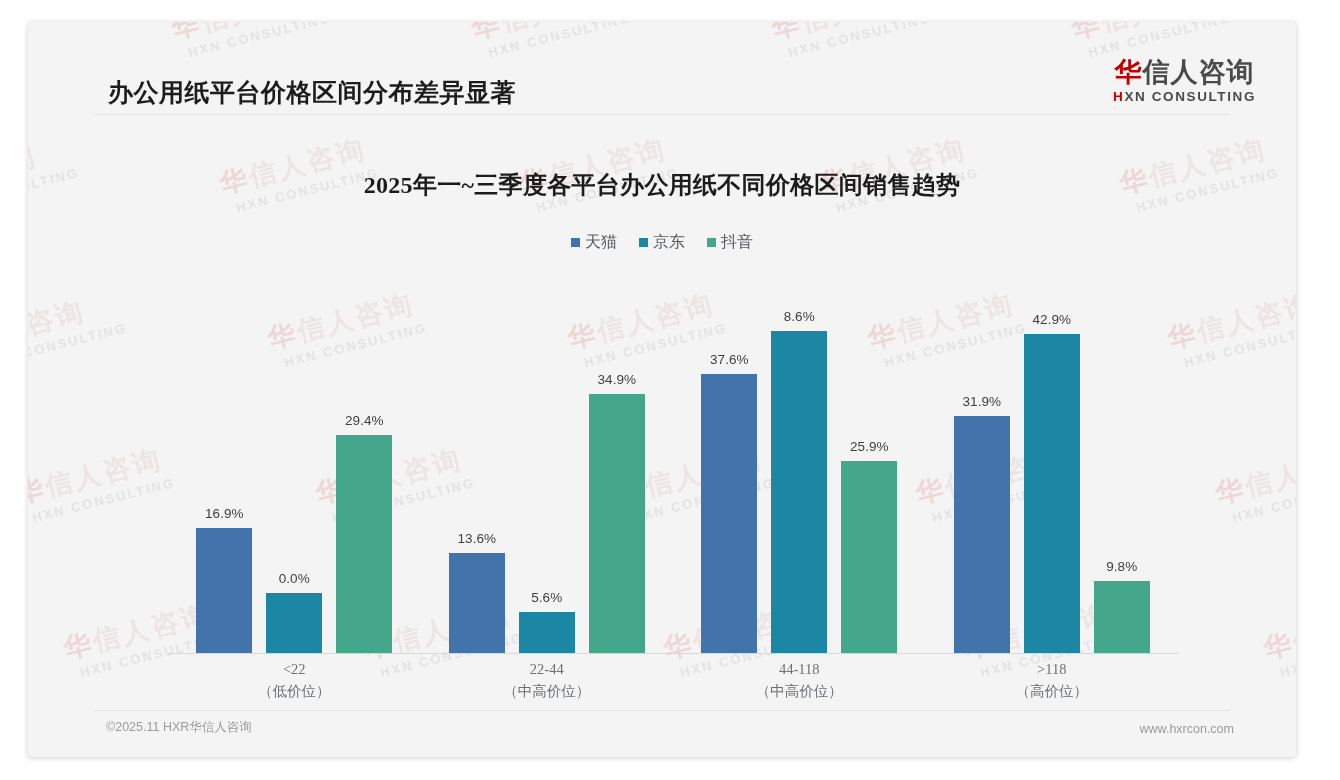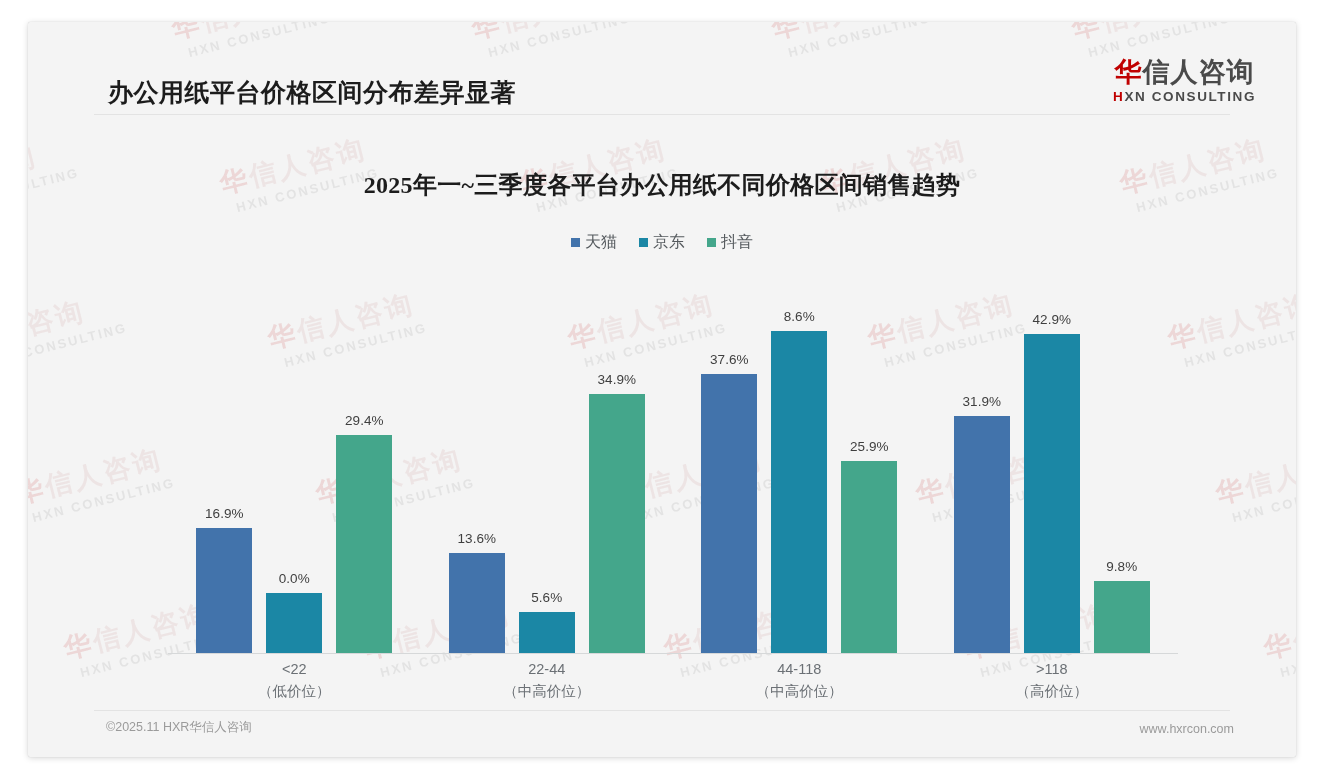"<22" .xlabel { font-family: none -> Liberation Serif, serif }
